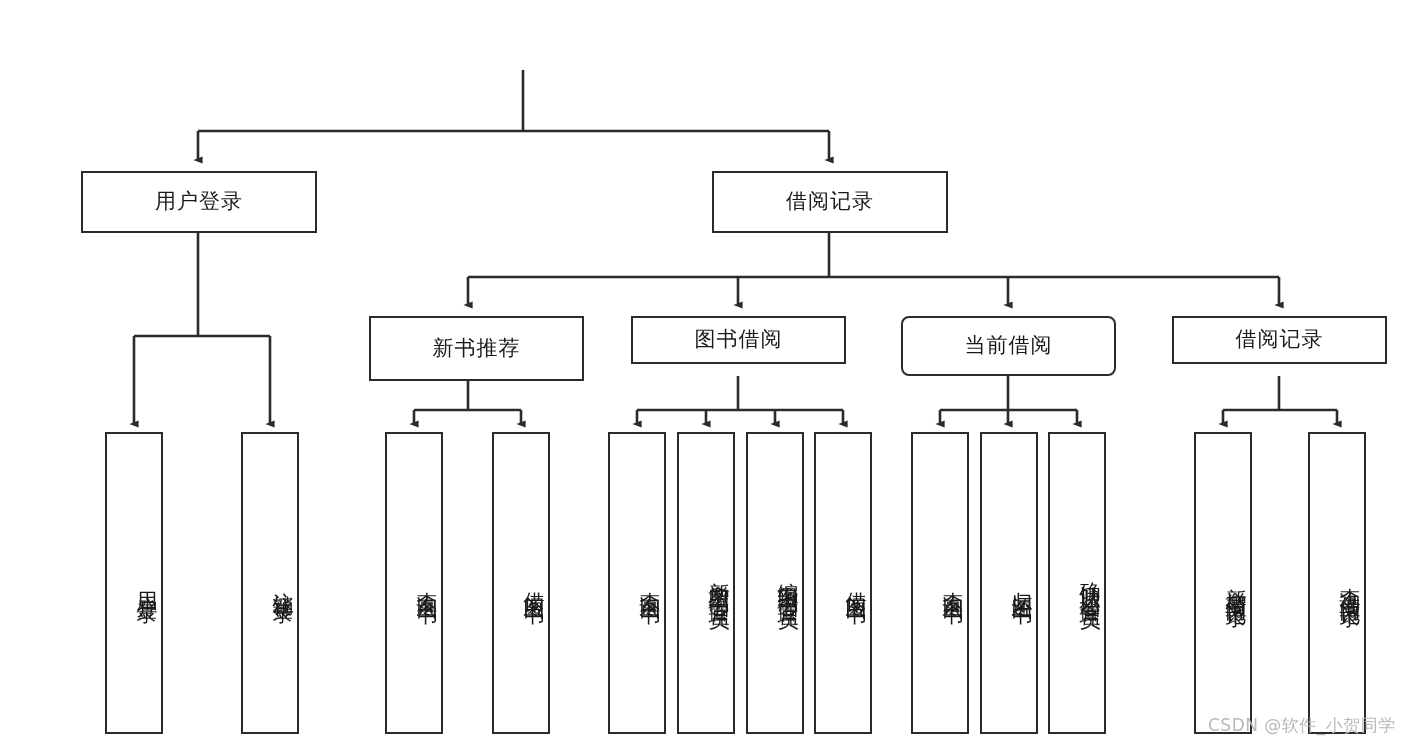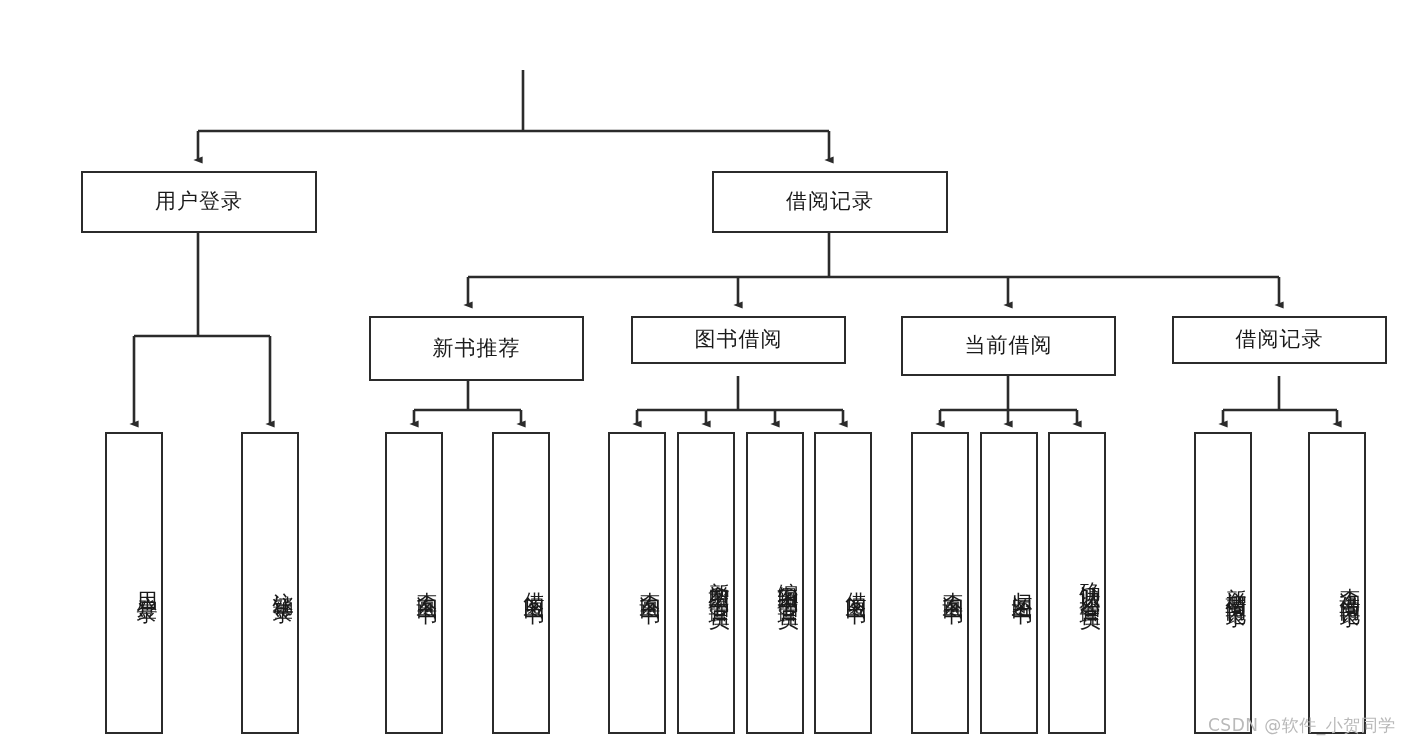"当前借阅" div.node { border-radius: none -> 8px }
